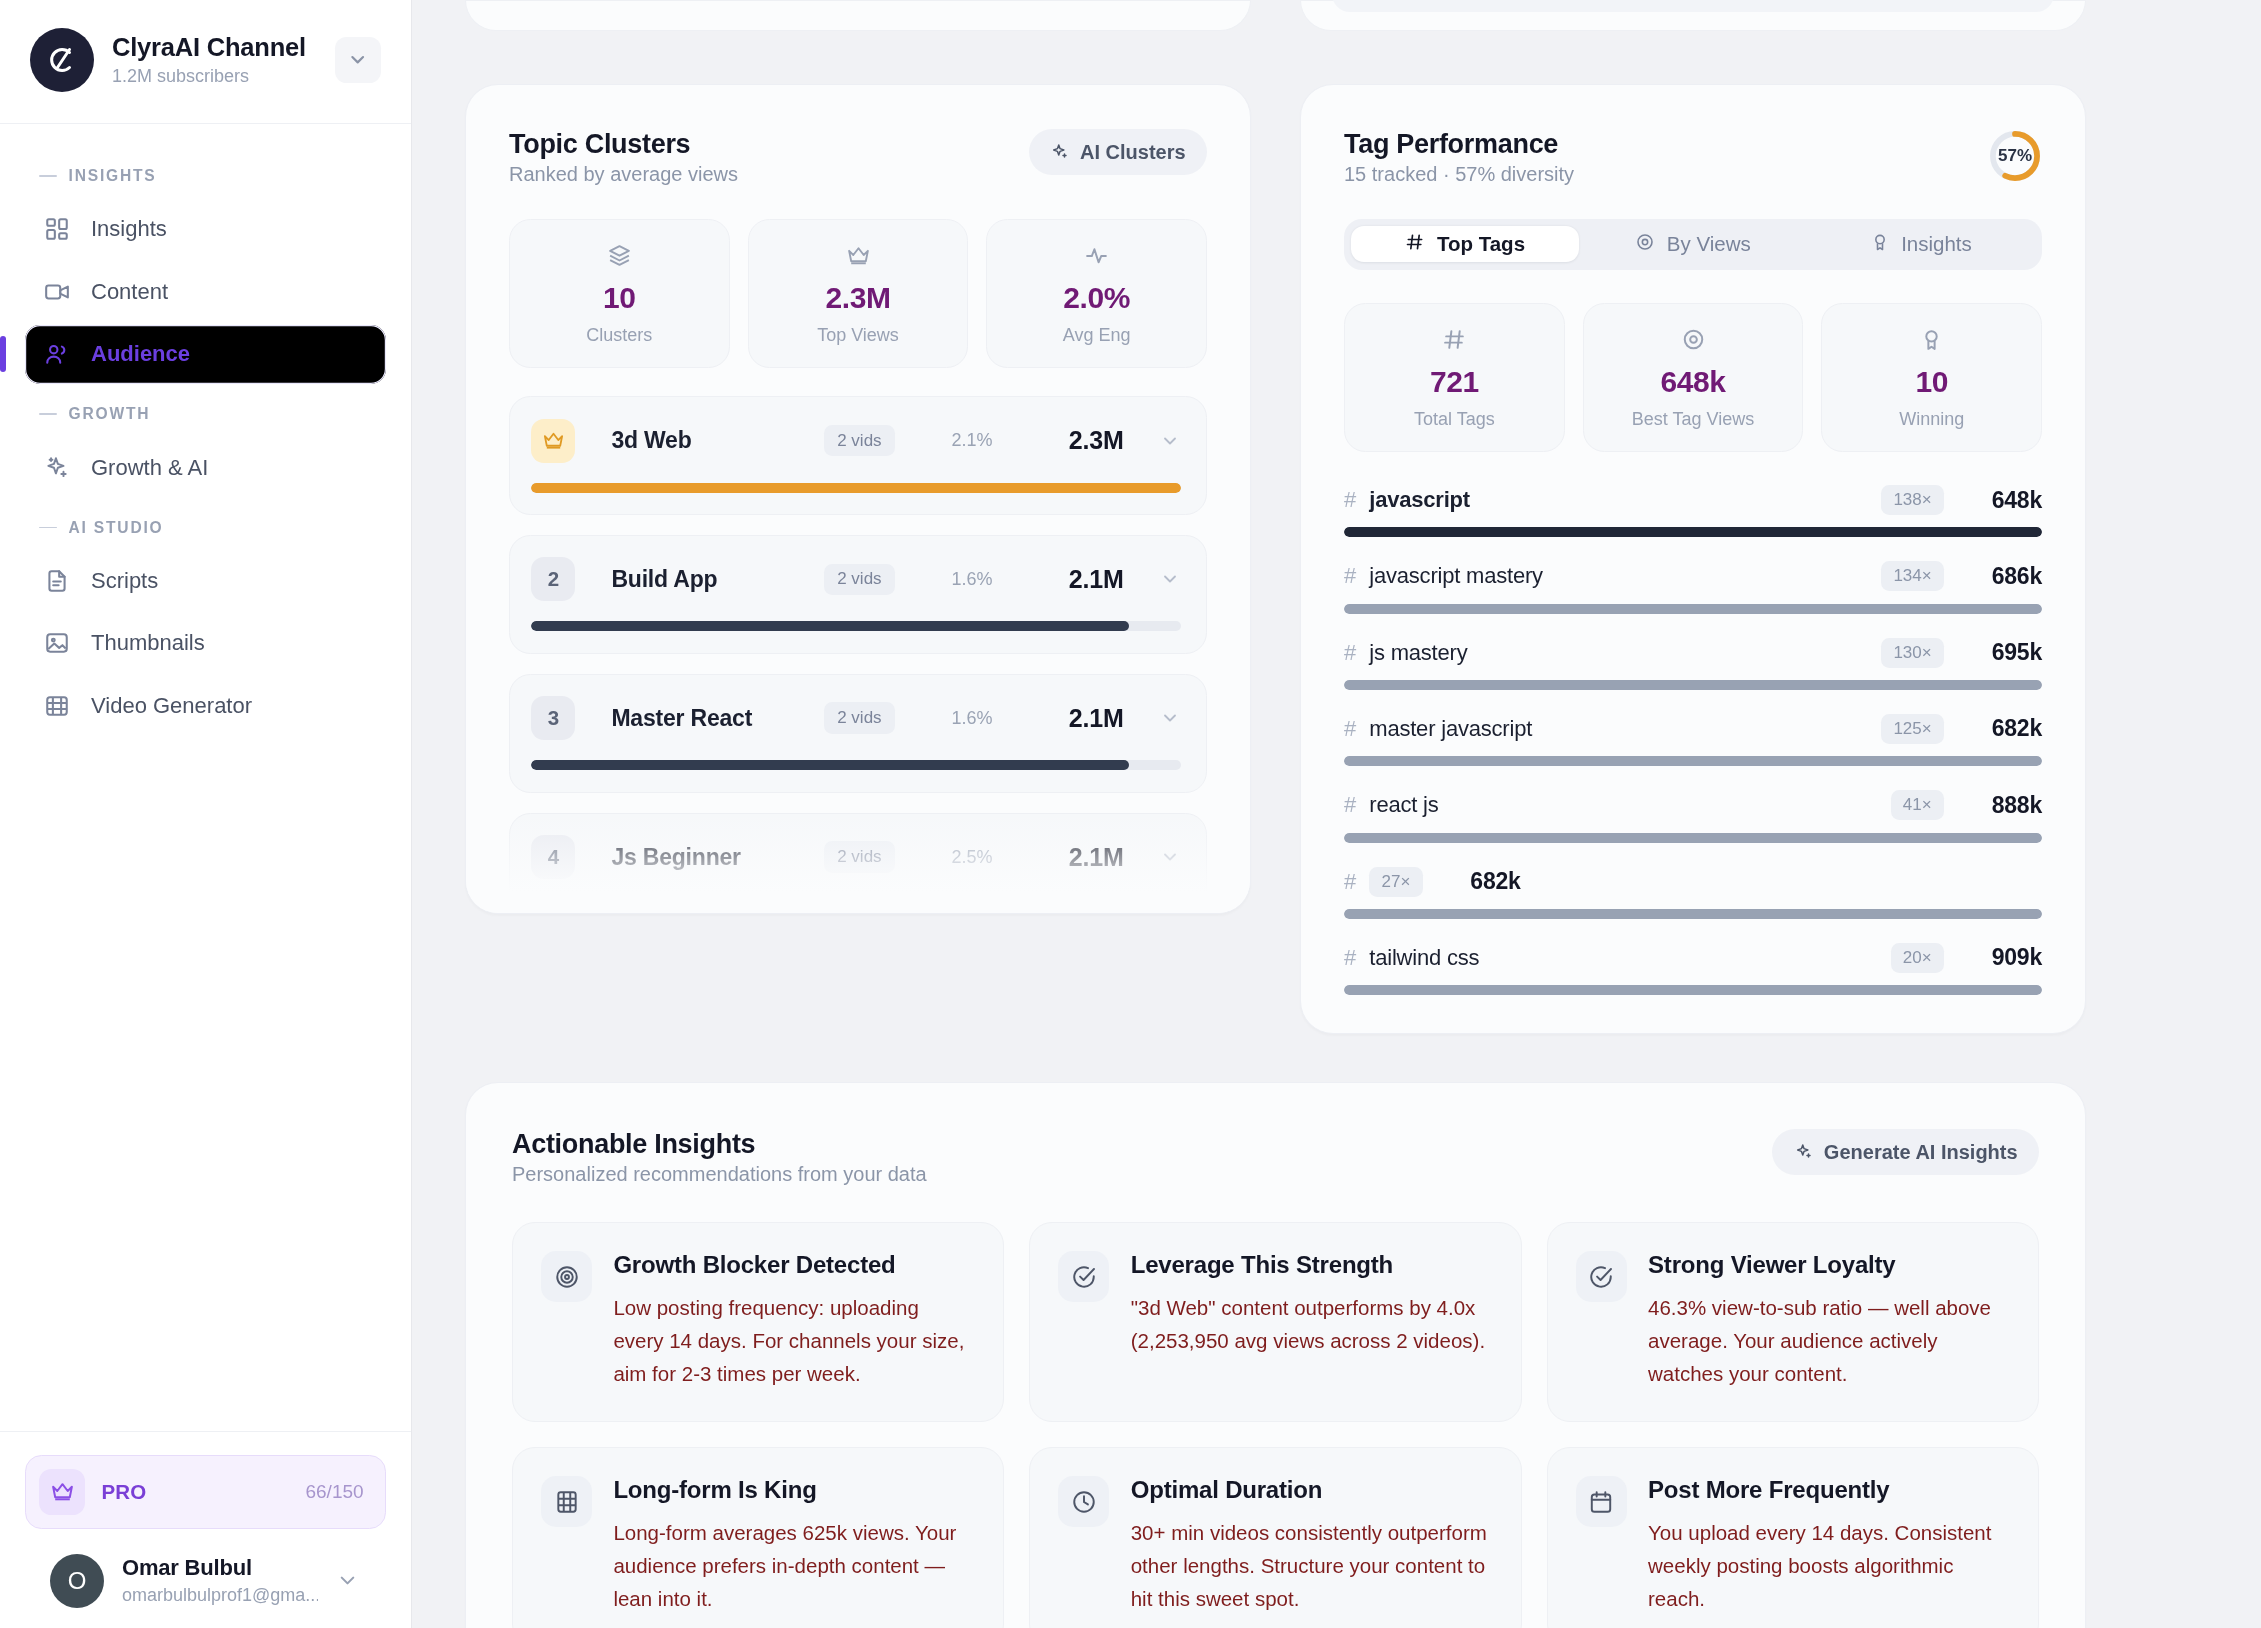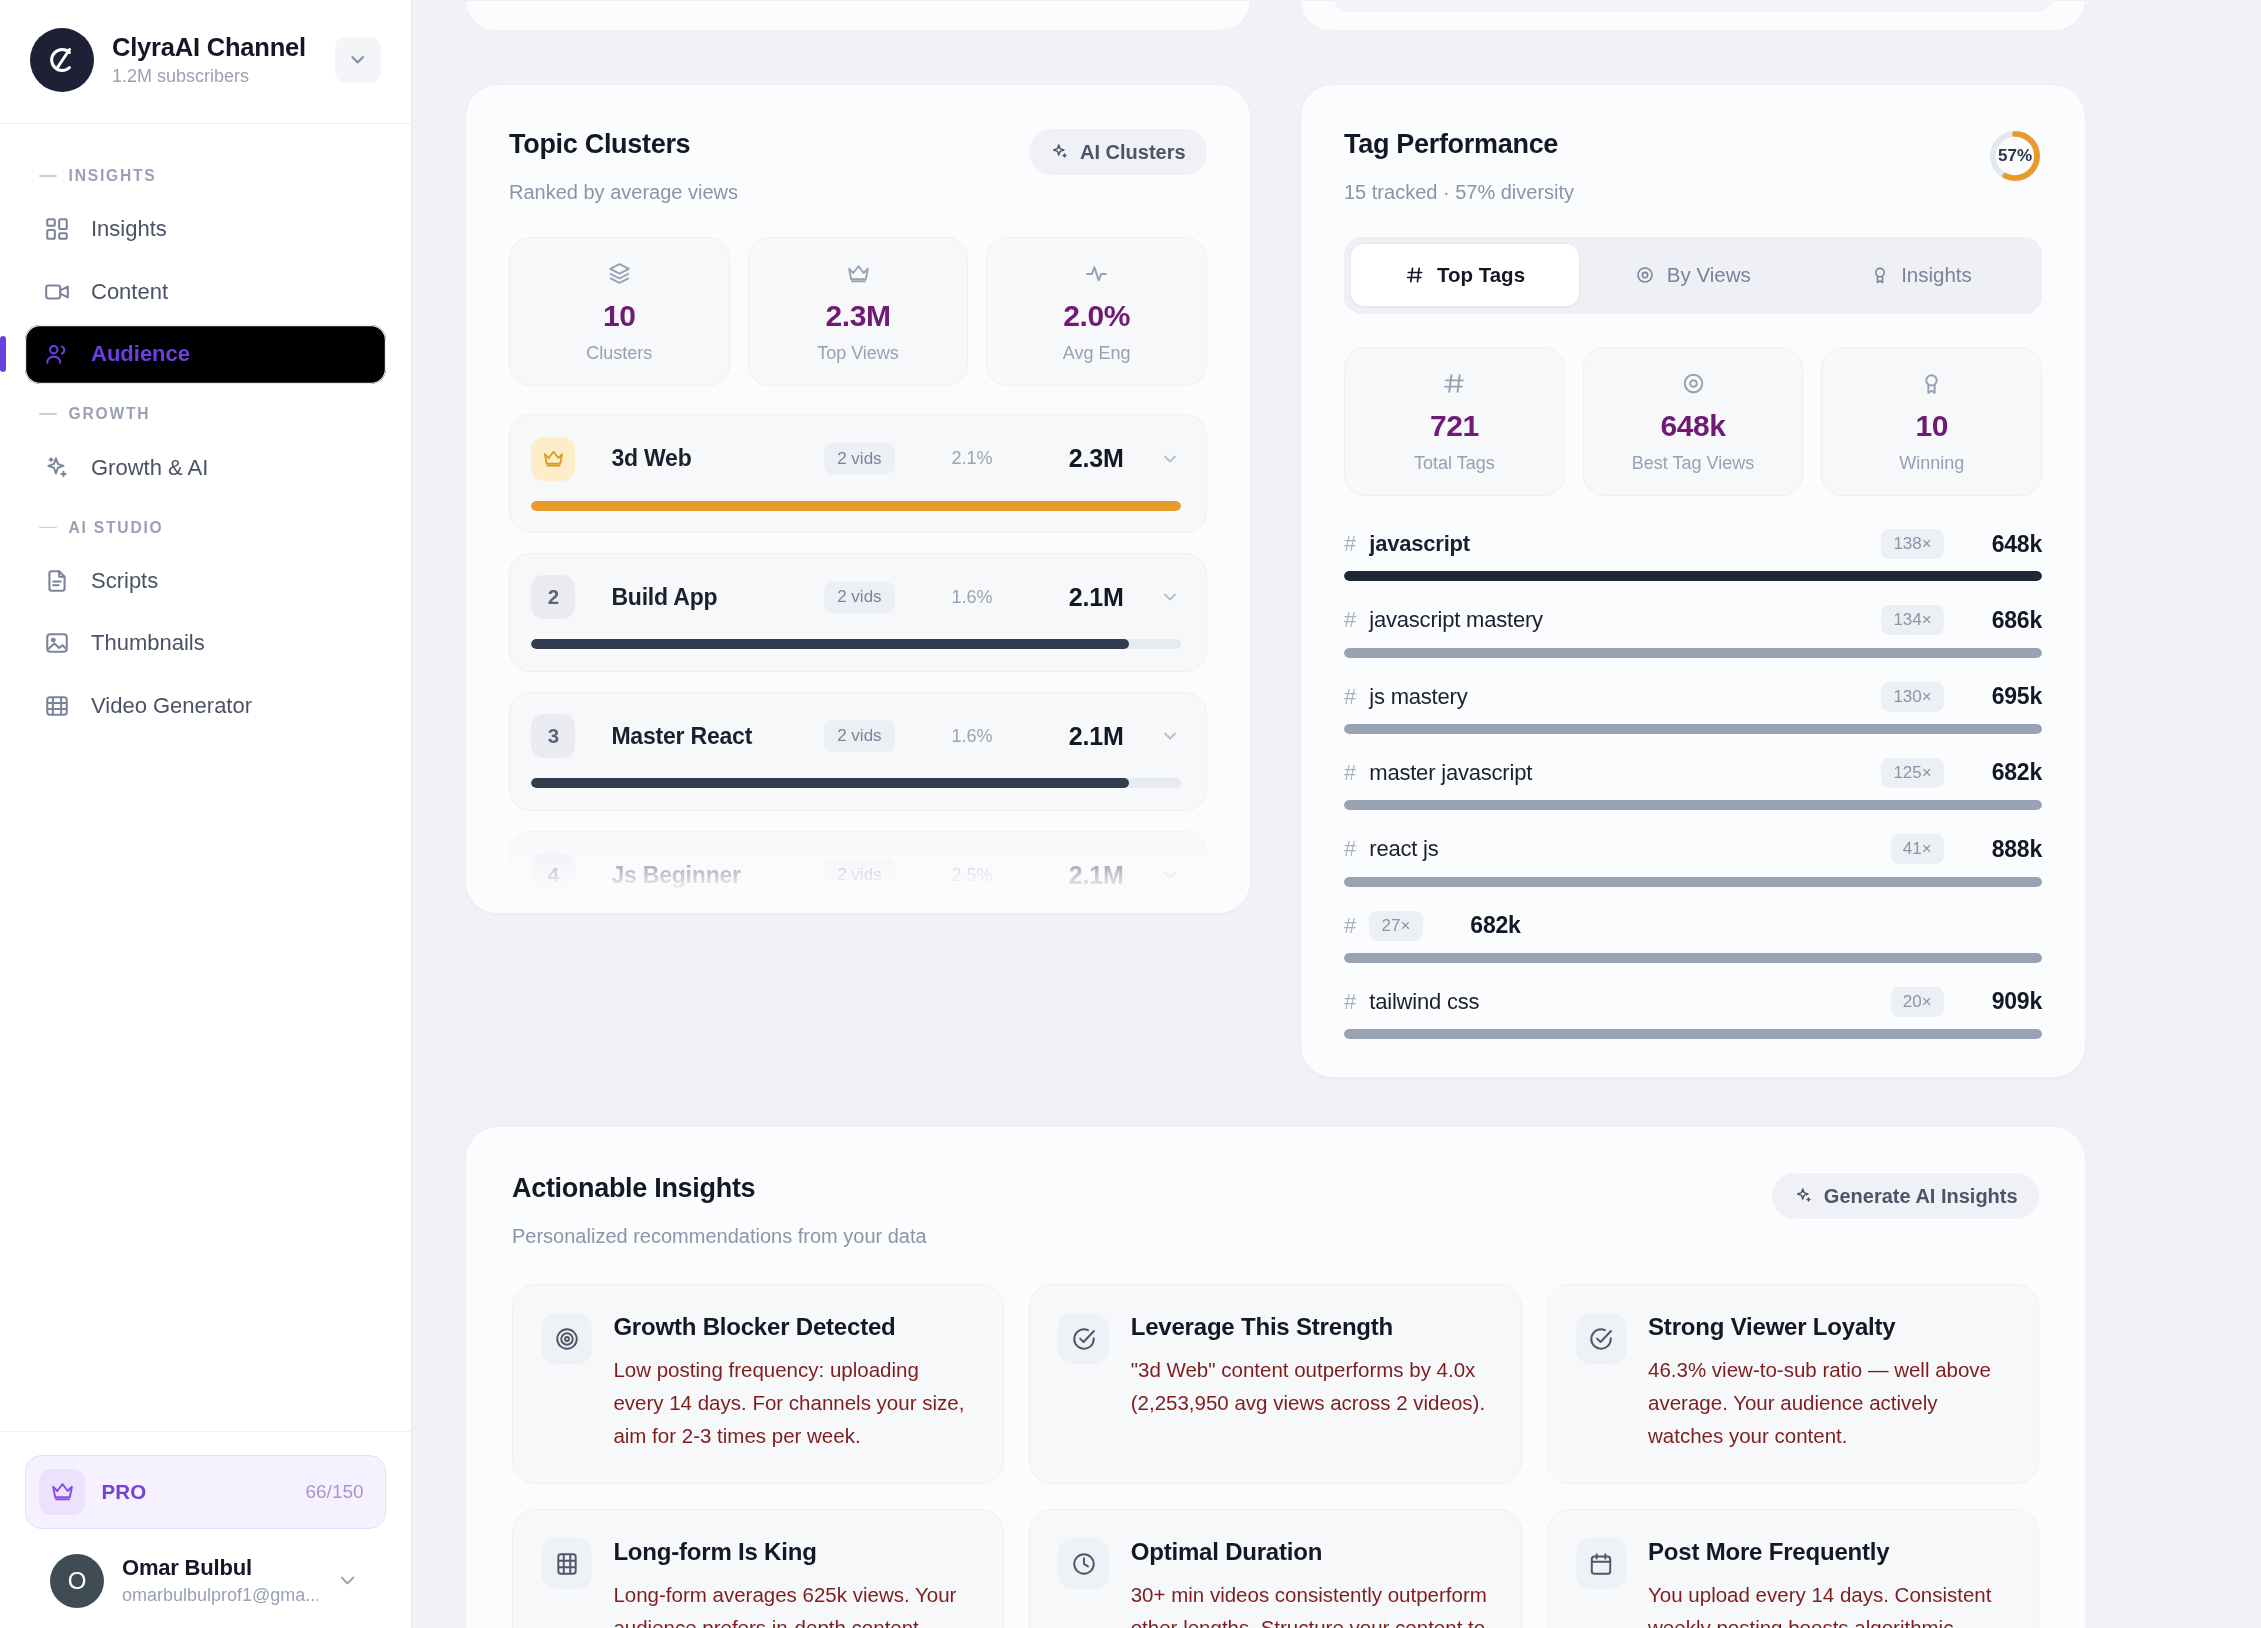"Ranked by average views" .card-sub { margin-top: 21px -> 3px }
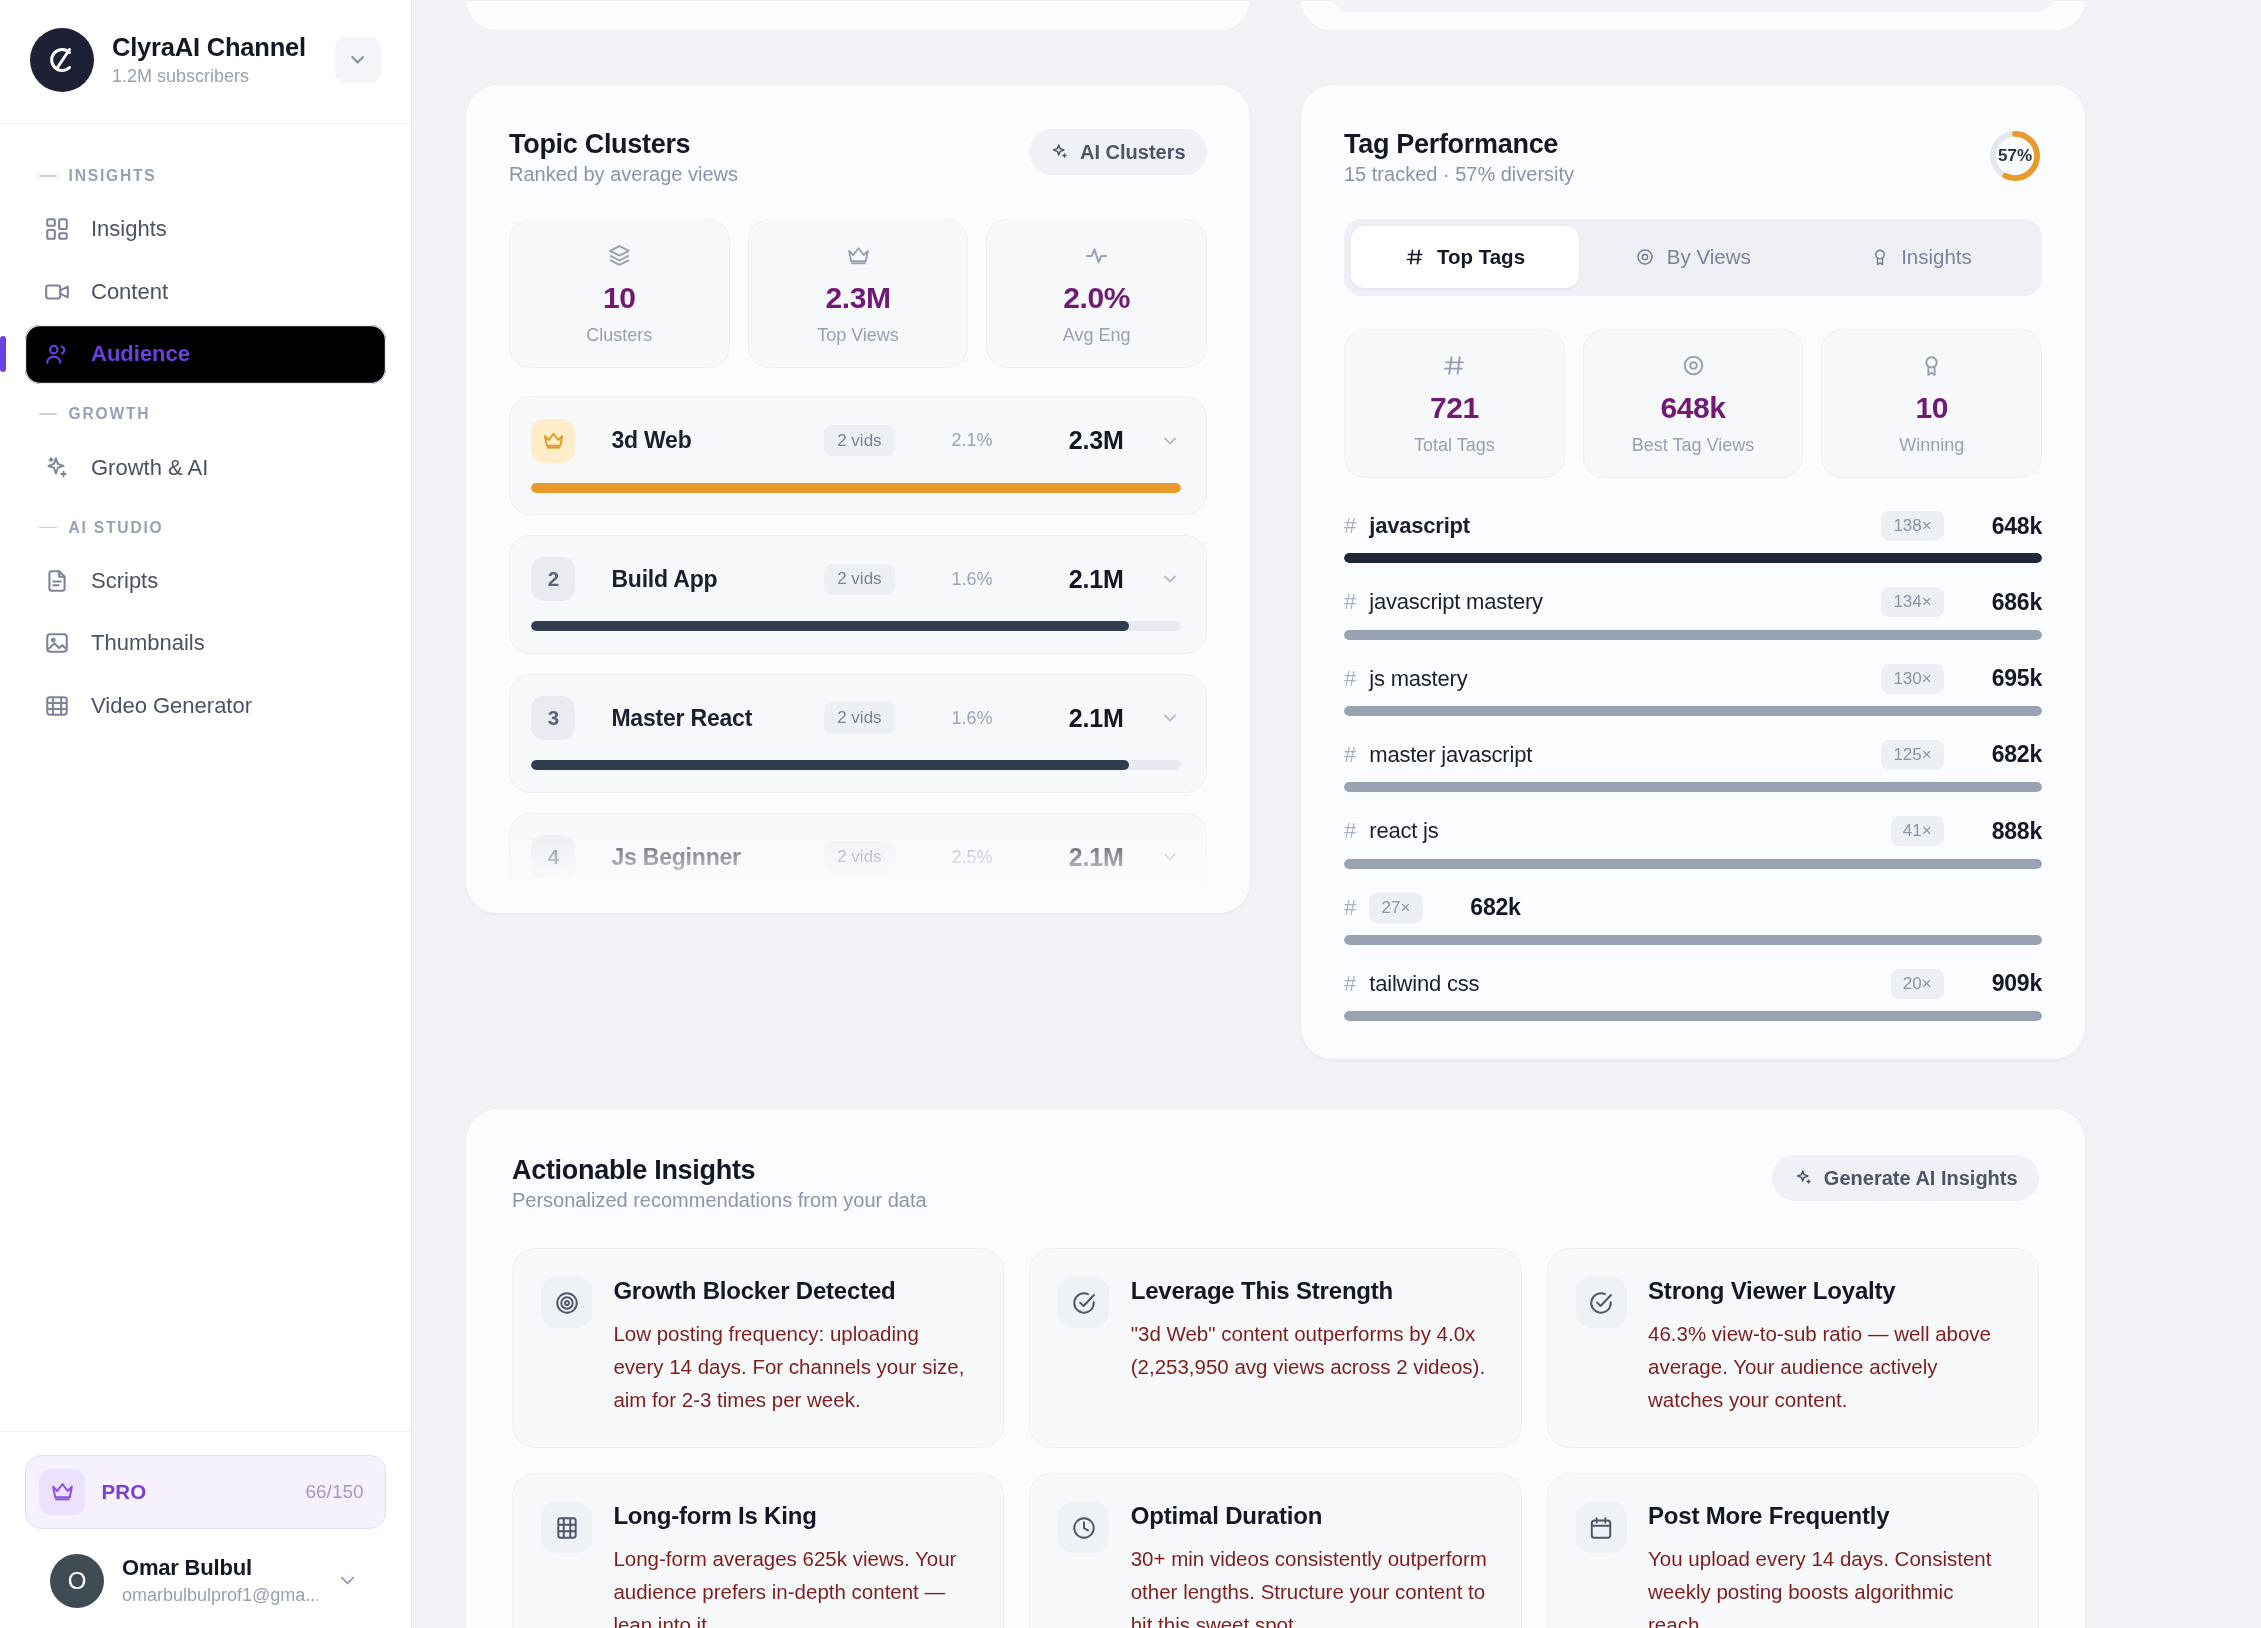"Top Tags" .tab { align-items: center -> flex-start; padding: 19px 0 -> 6px 0 }
